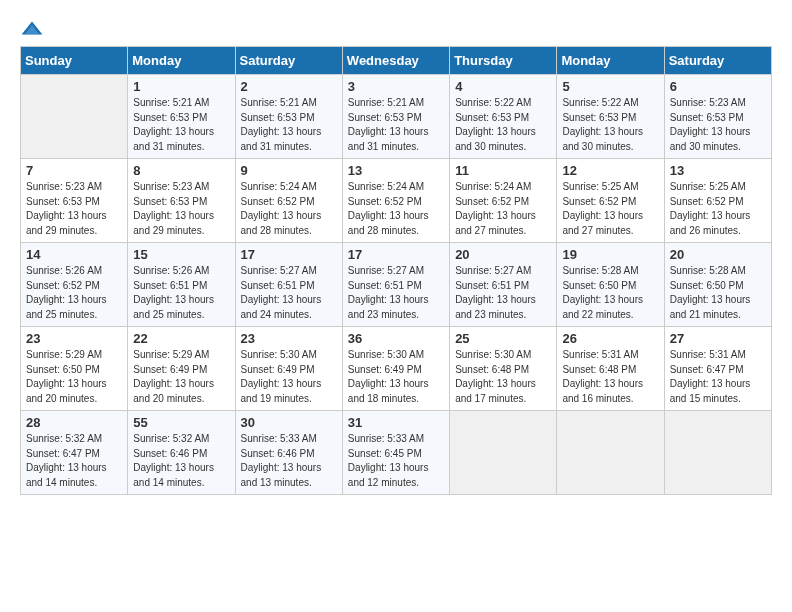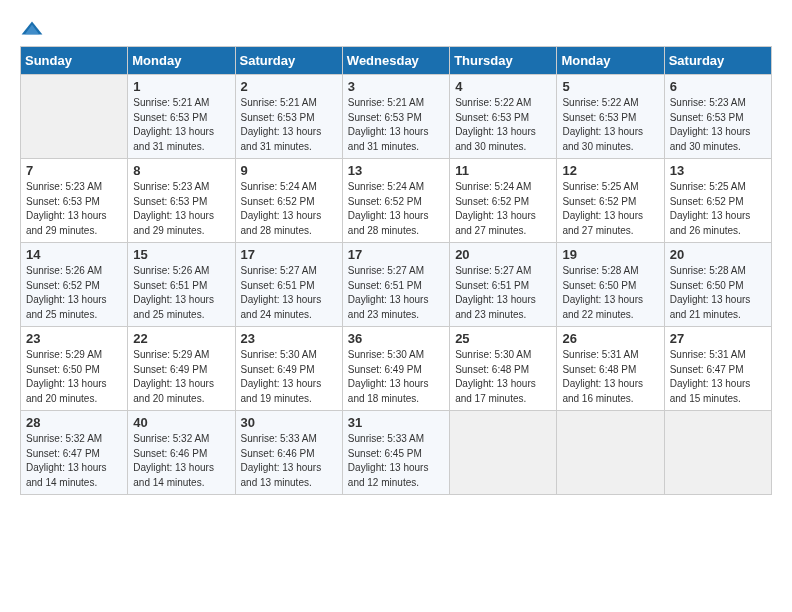"40" span.day-number { text: 40 -> 55 }
